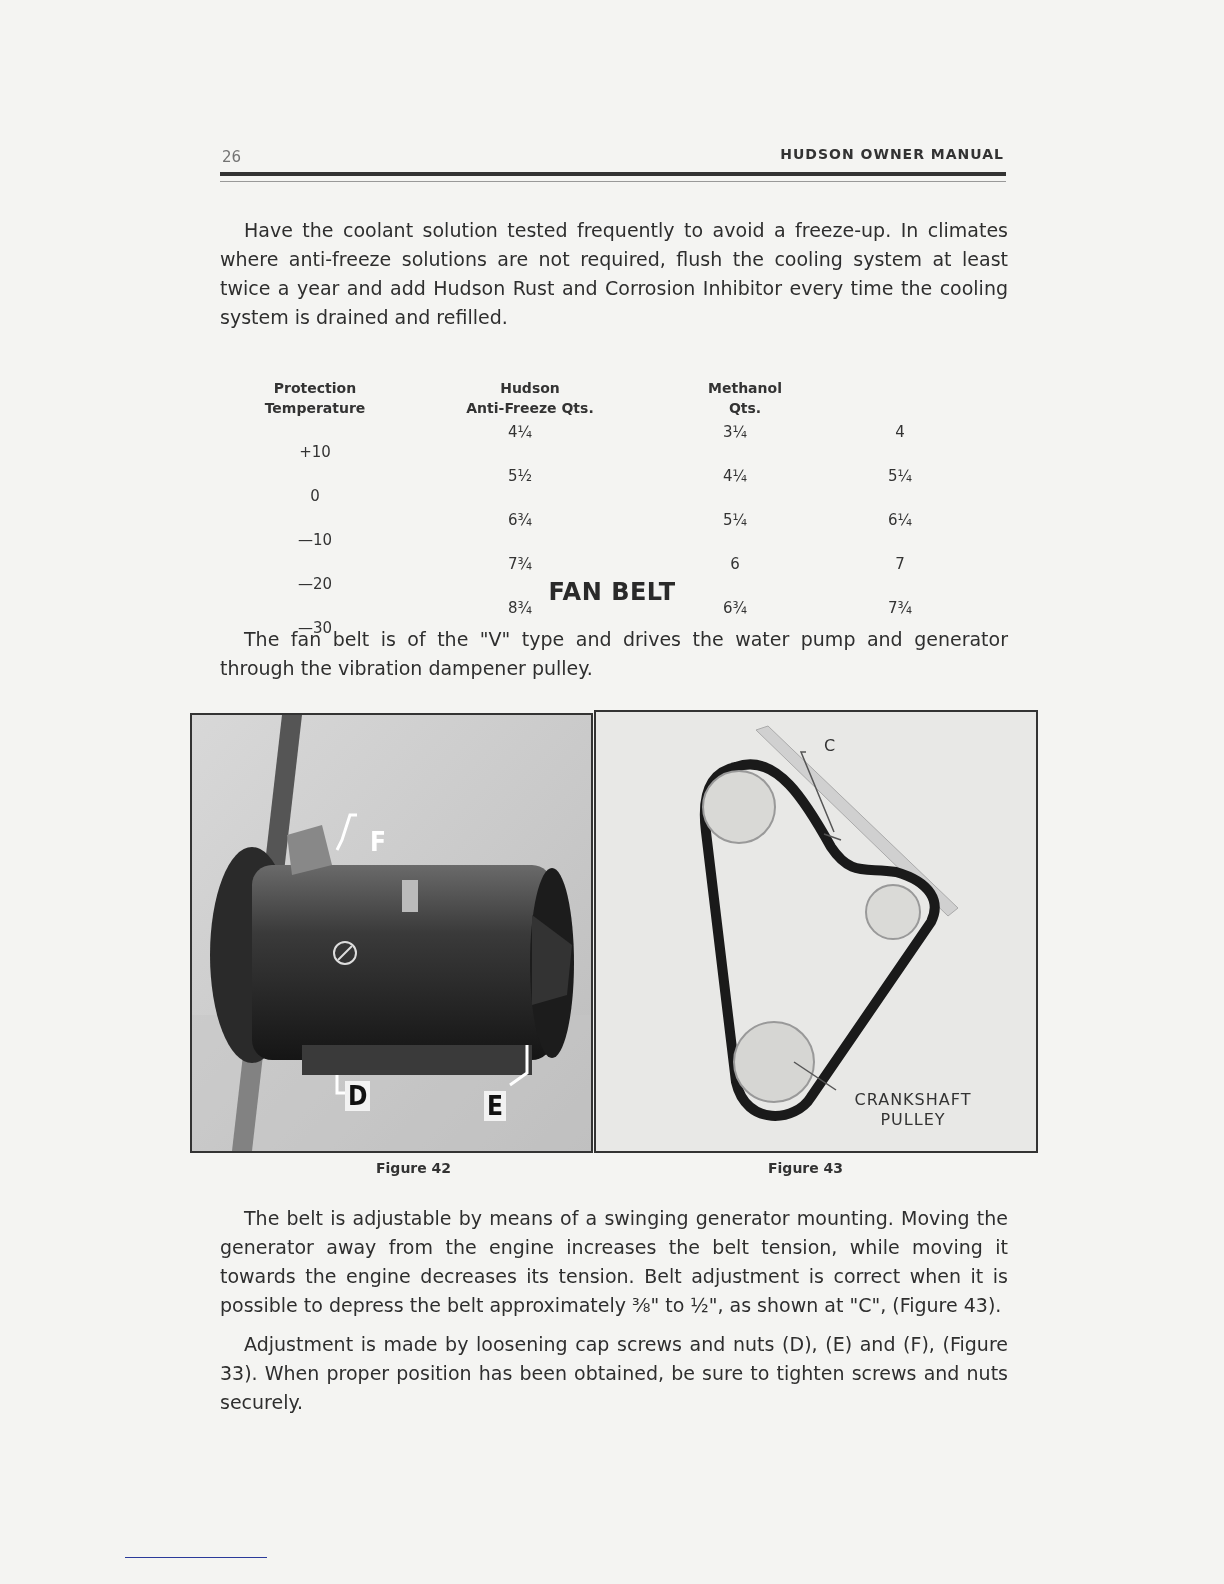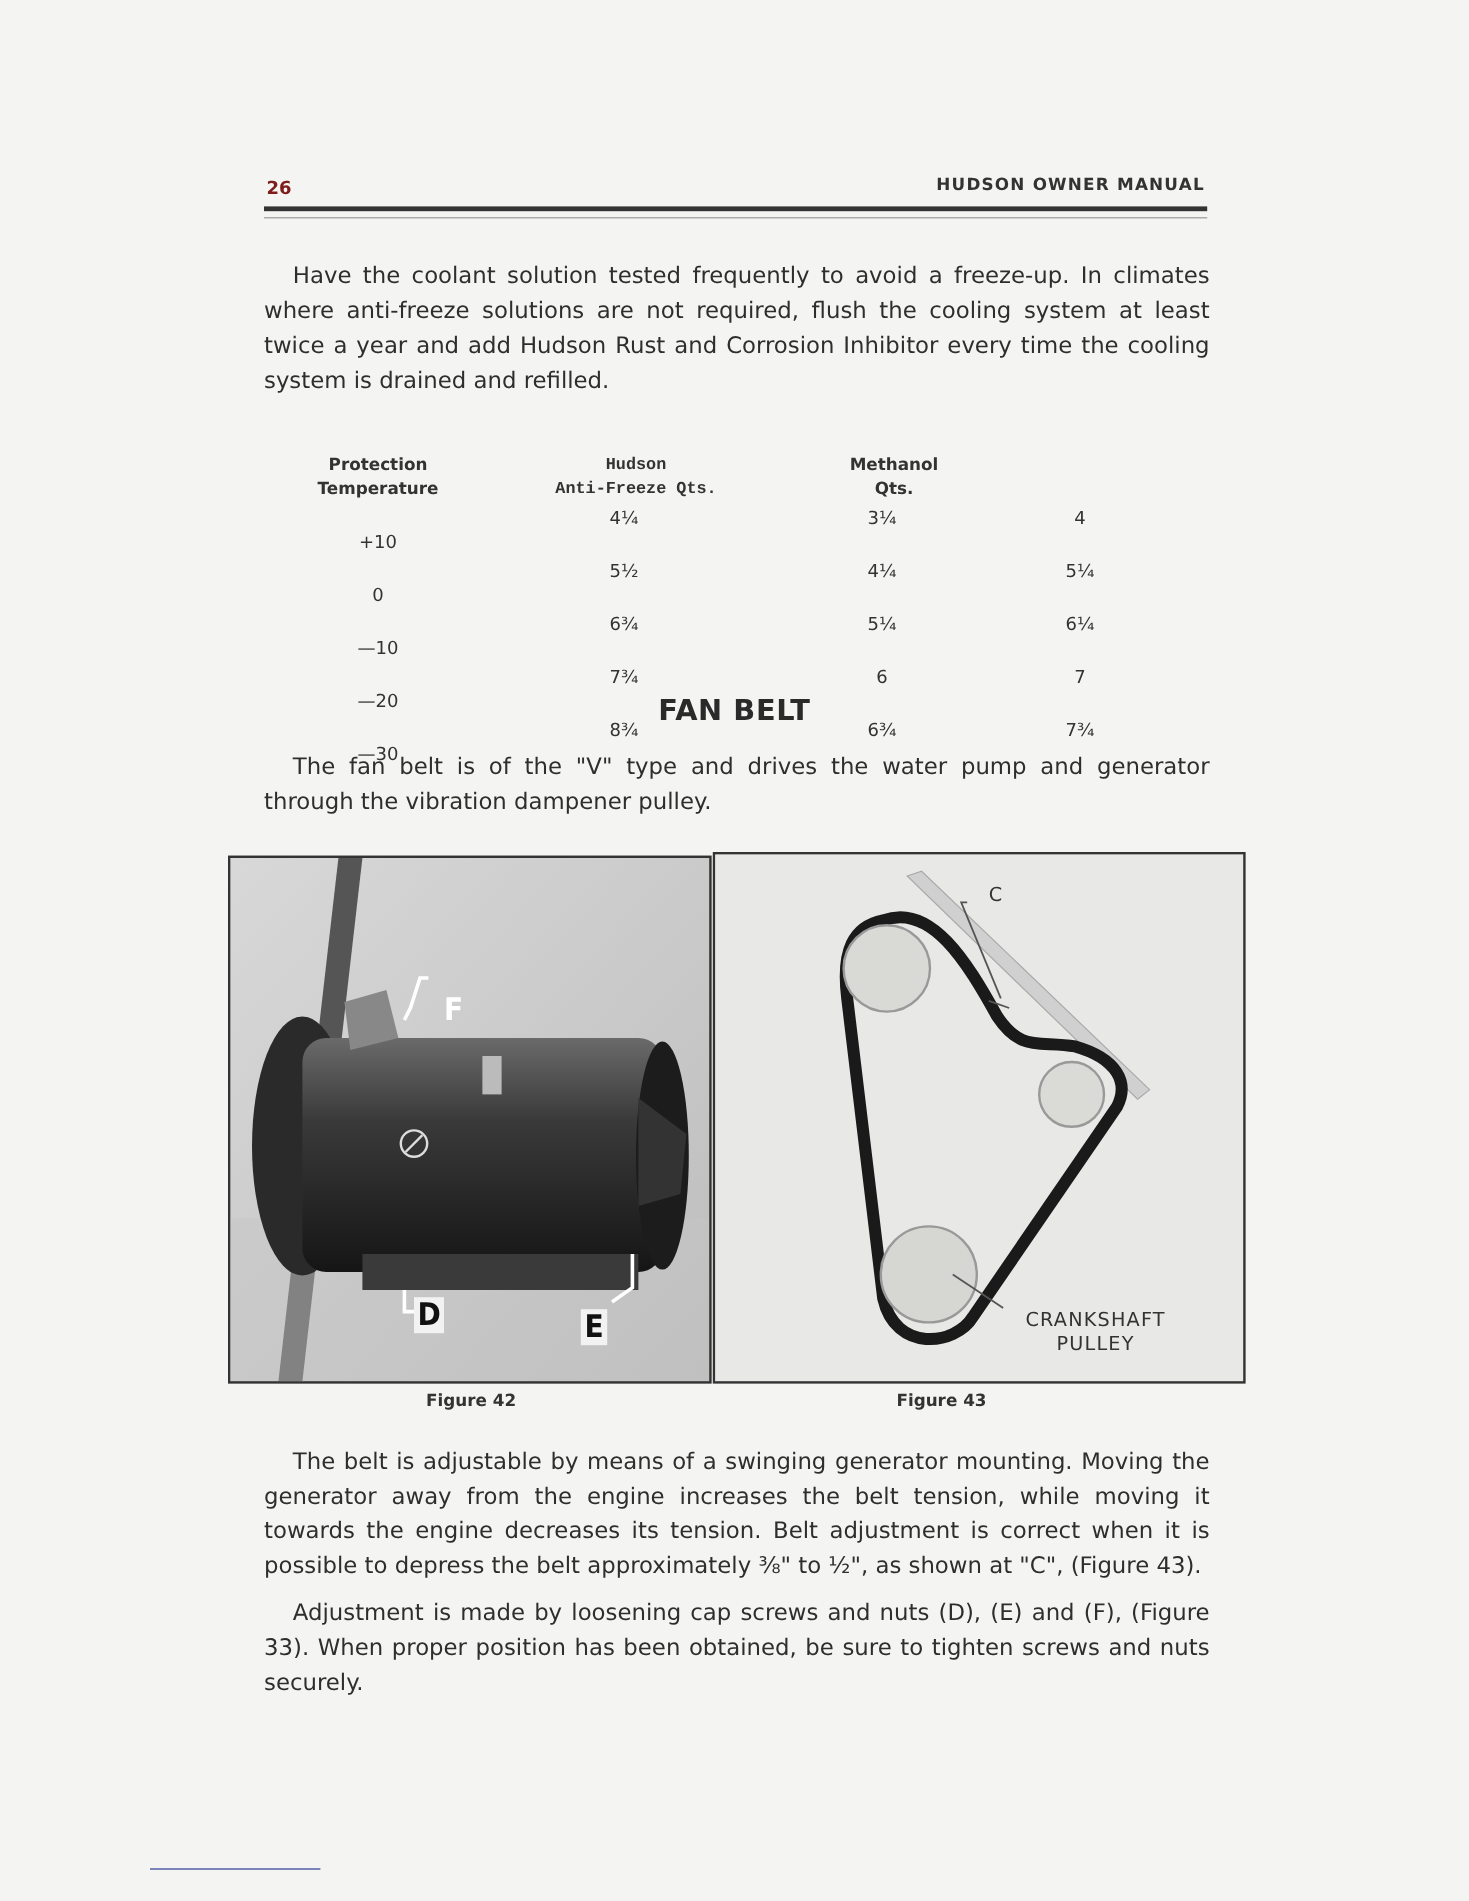"26" .page-number { color: #7f1d1d -> #737373; font-weight: bold -> normal }
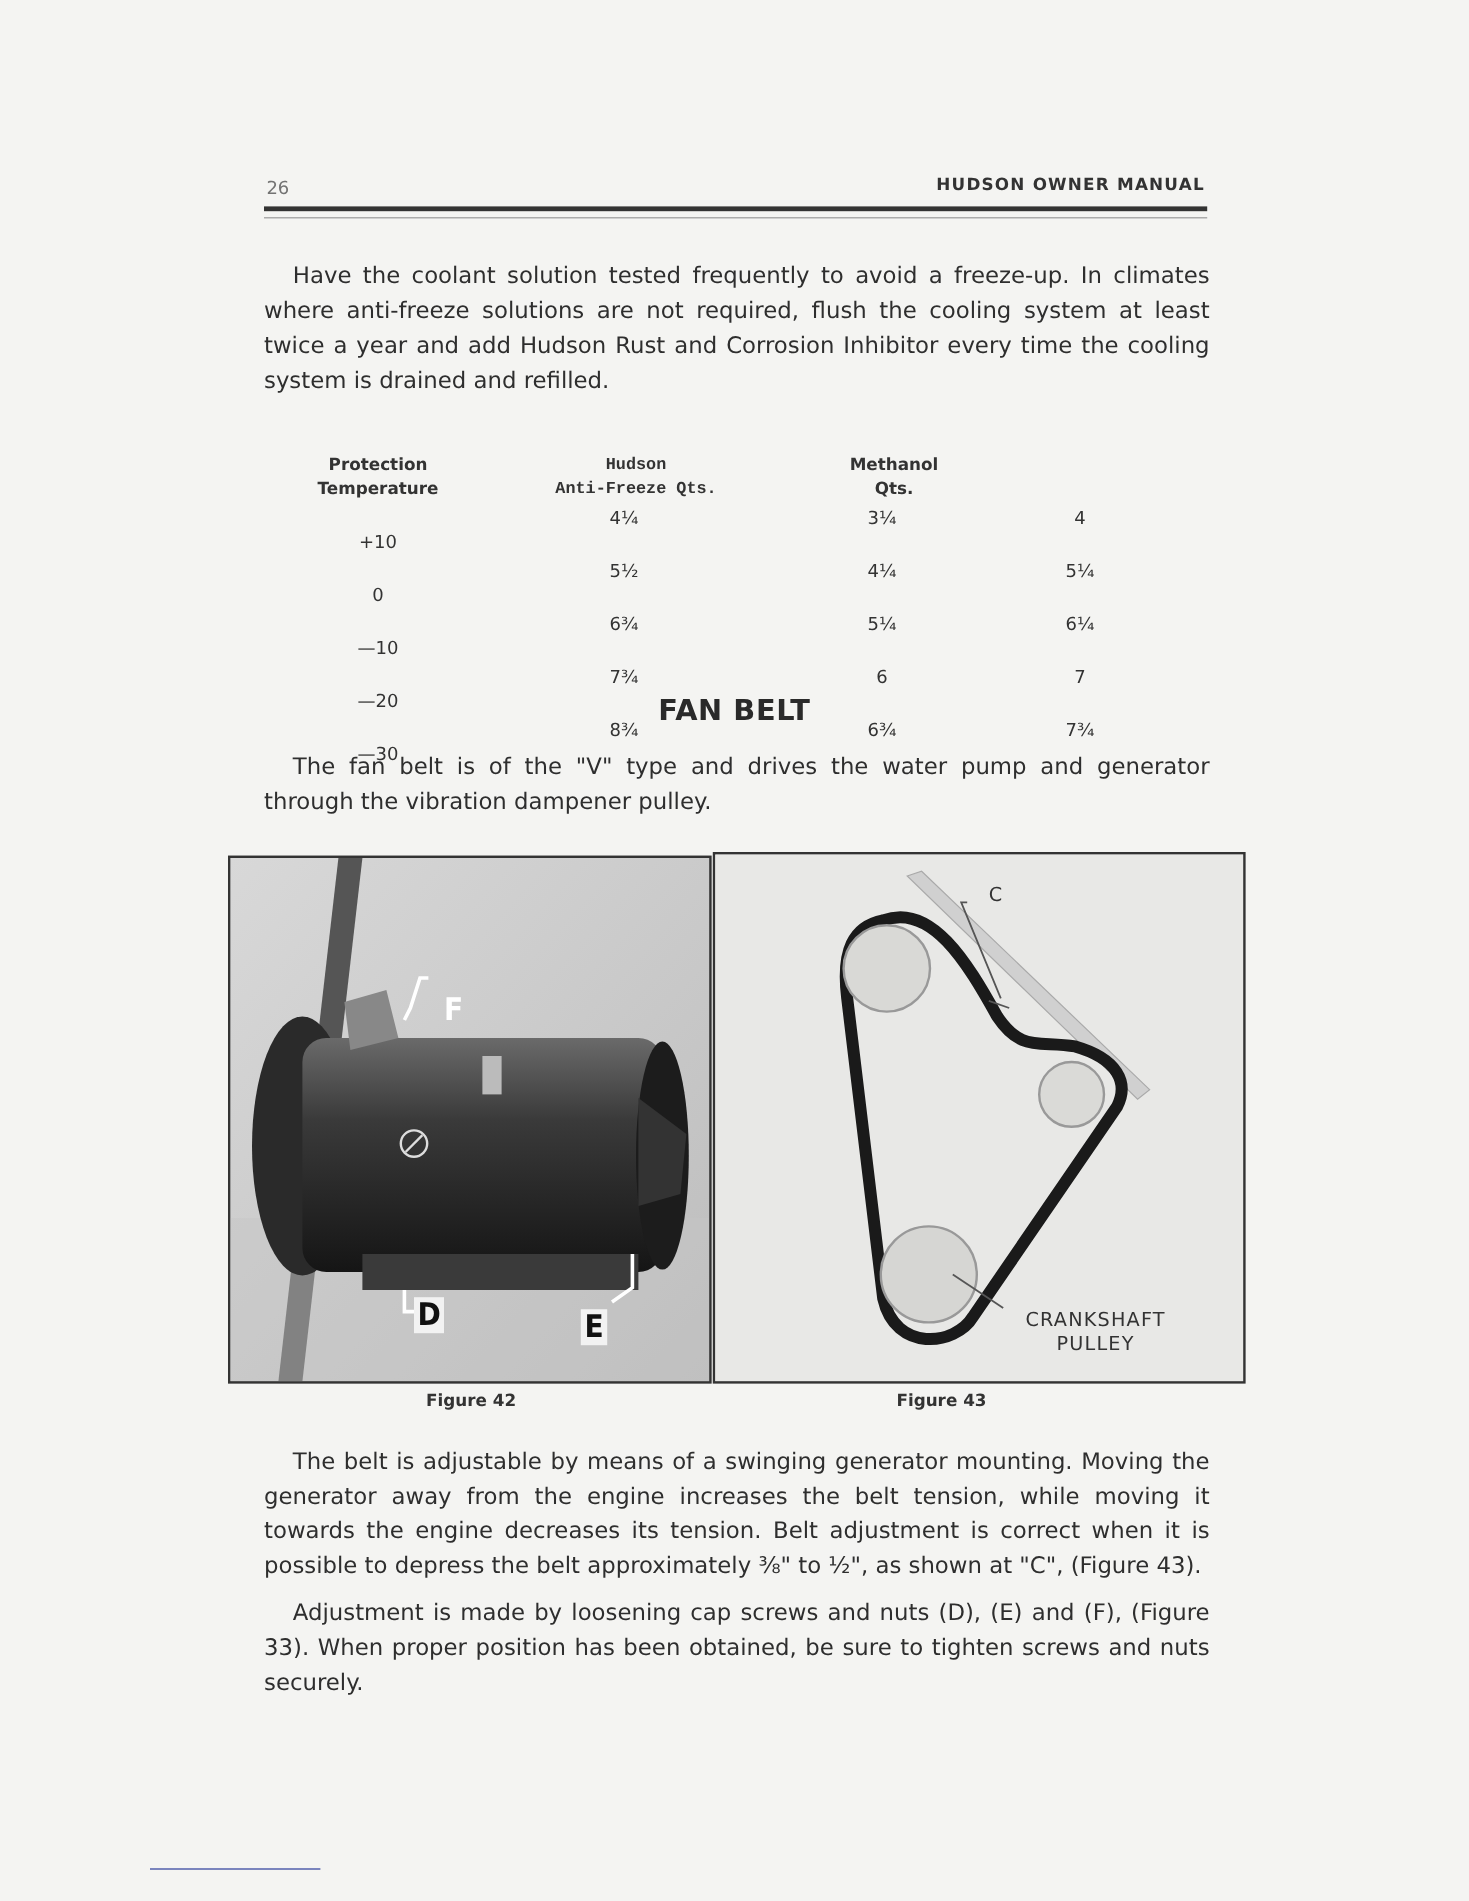"Hudson" .thead .c2 { font-family: Liberation Mono, monospace -> none }
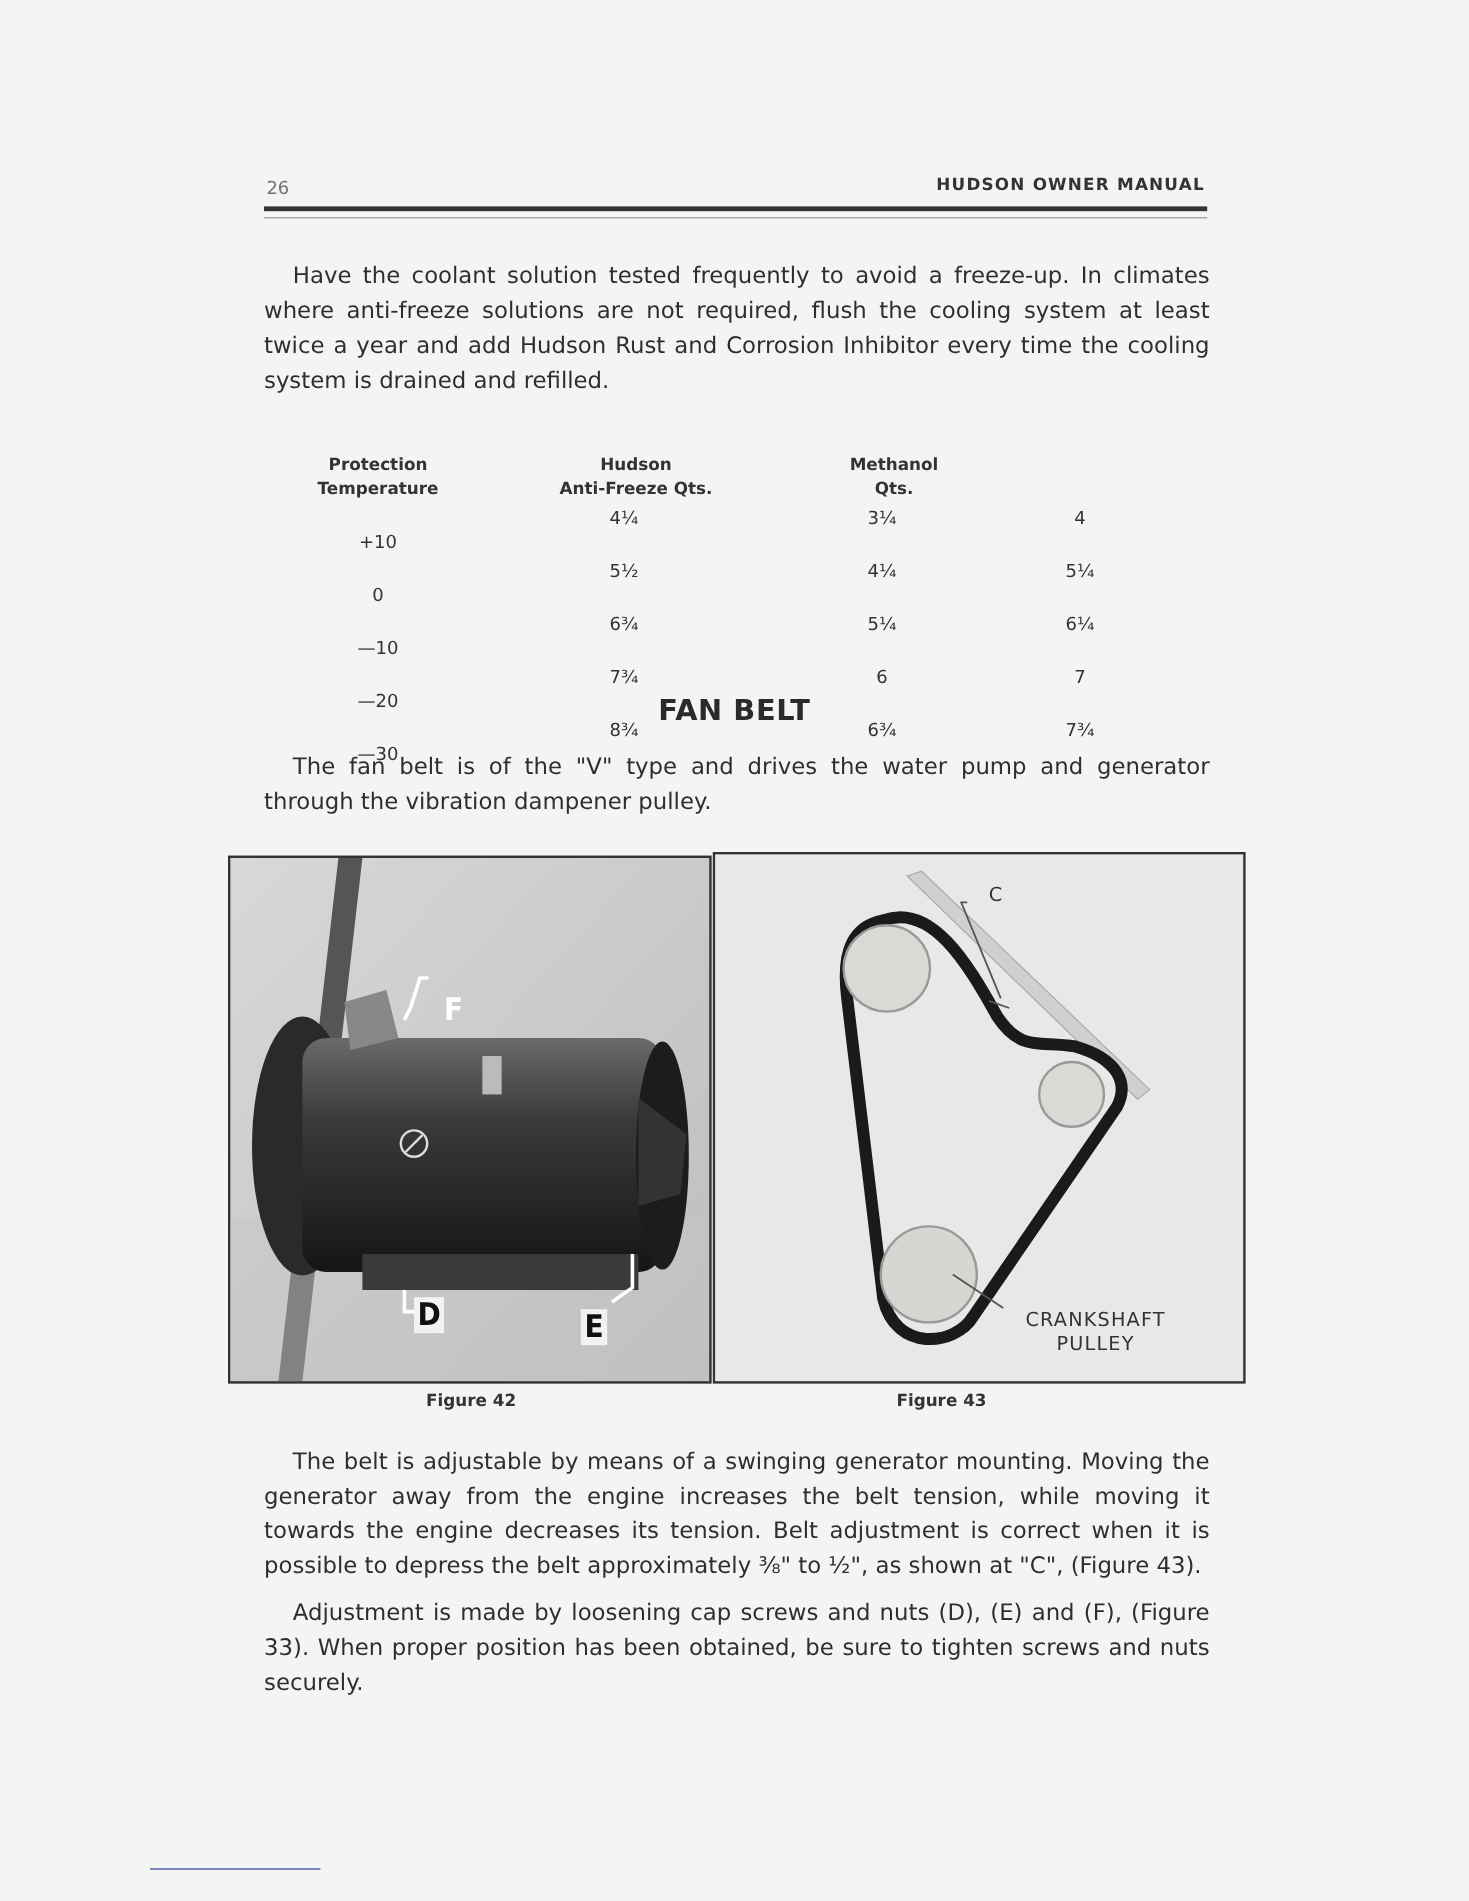"Figure 42" .caption { margin-left: none -> 21px }
